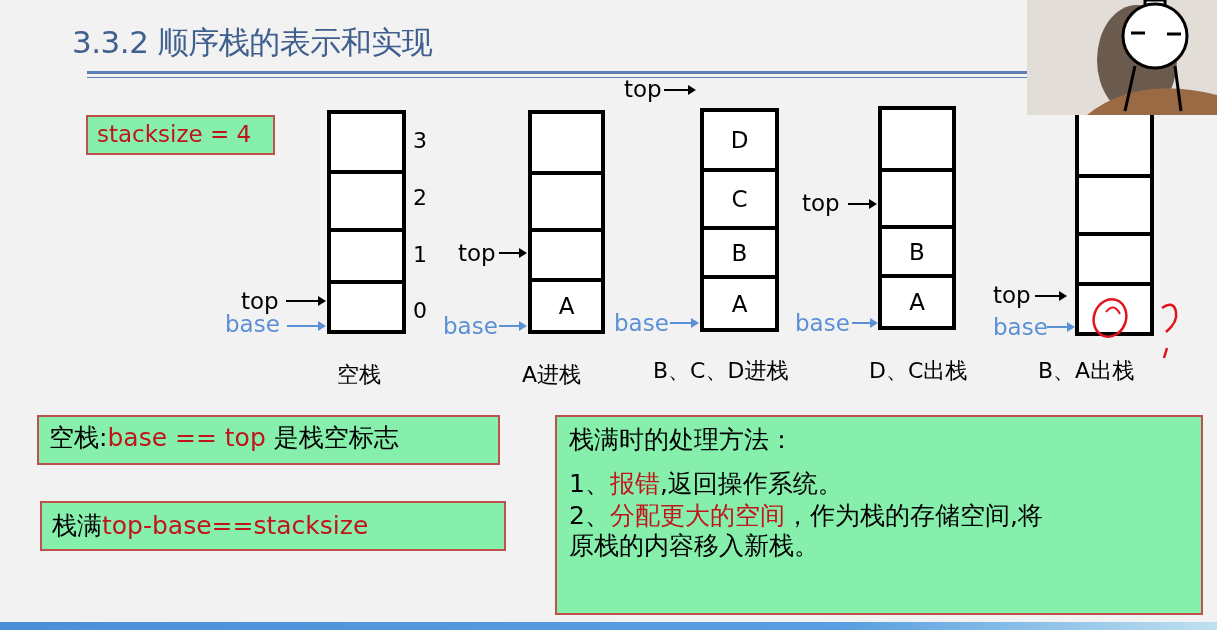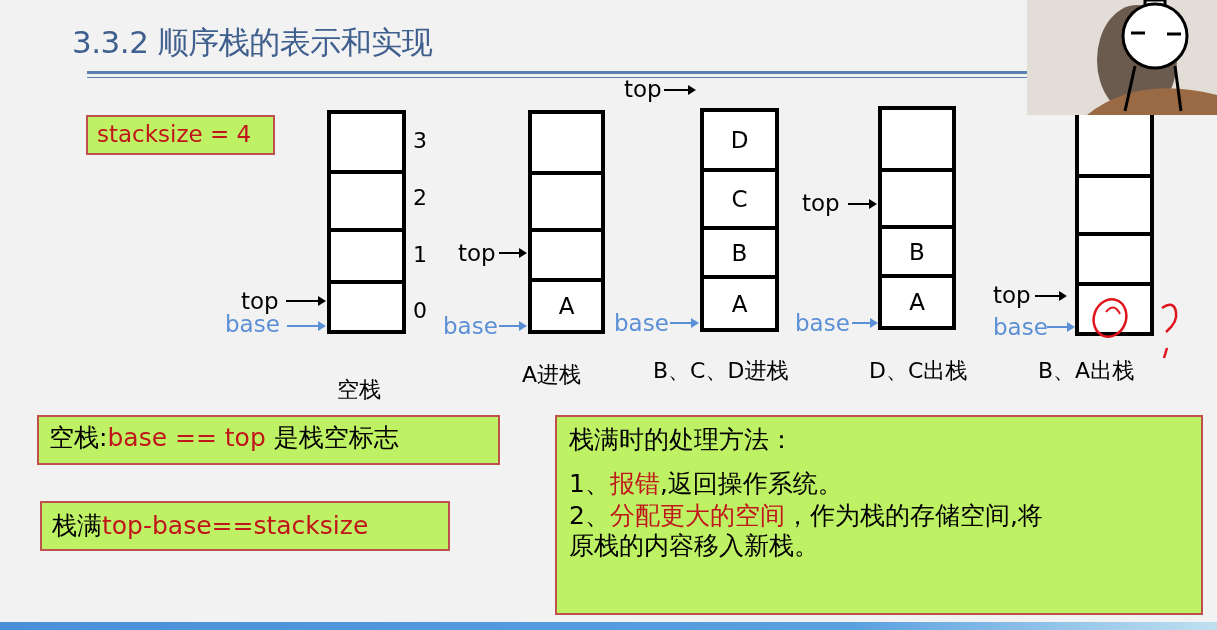"stacksize = 4" .redbox { background: #bef264 -> #86efac }
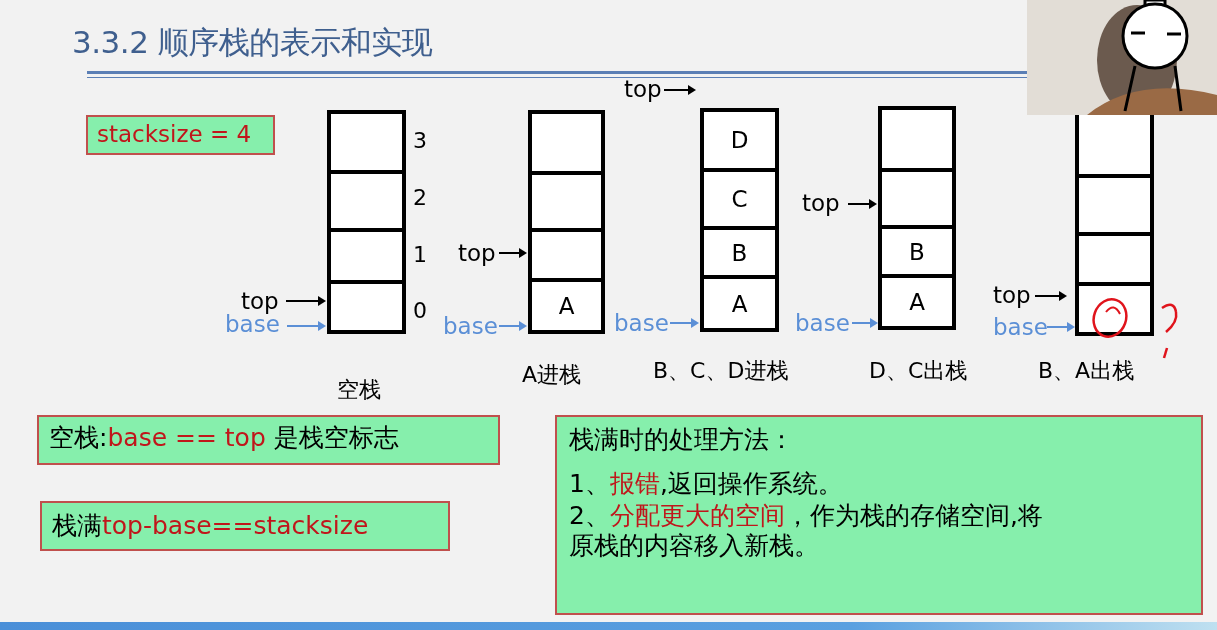"空栈" div.abs { top: 375px -> 360px }
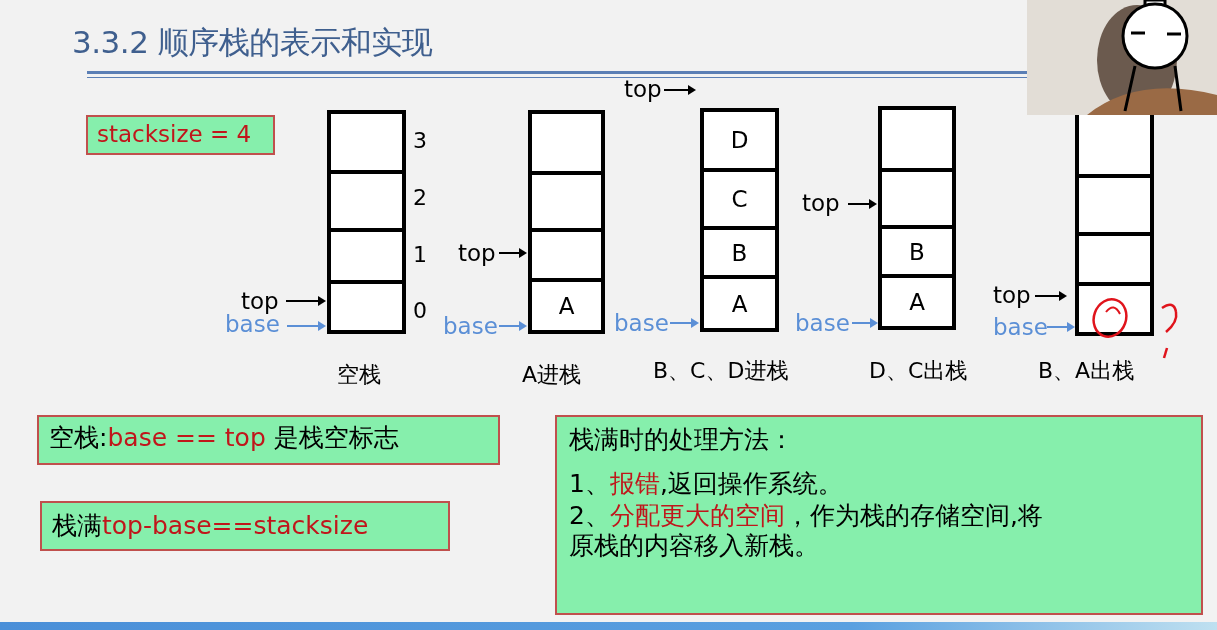"栈满top-base==stacksize" .note2 { width: 410px -> 466px }
